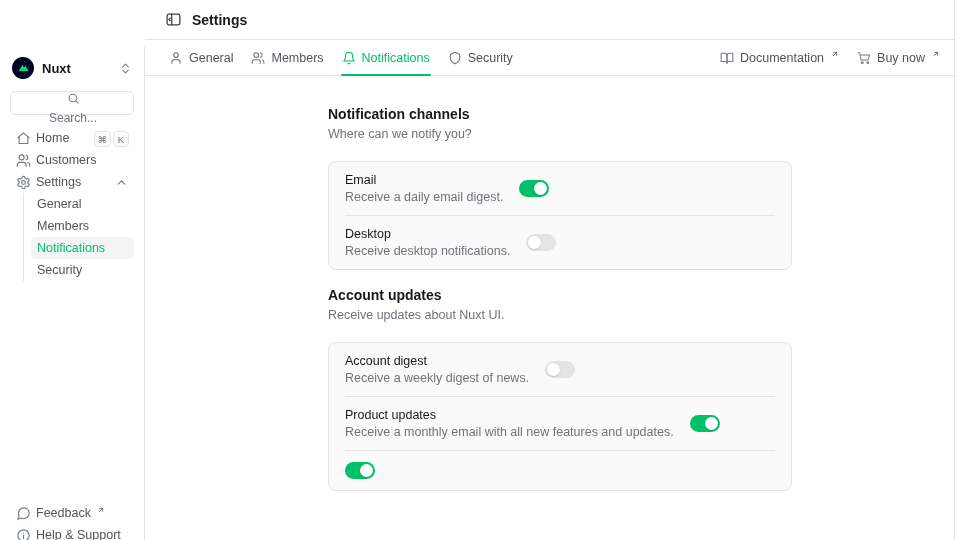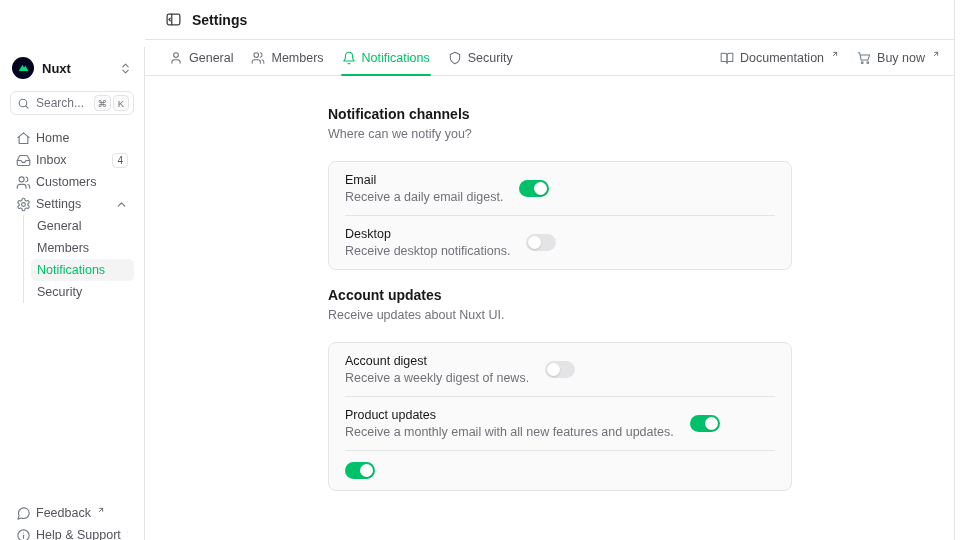"Search..." .search-box { flex-direction: none -> column }
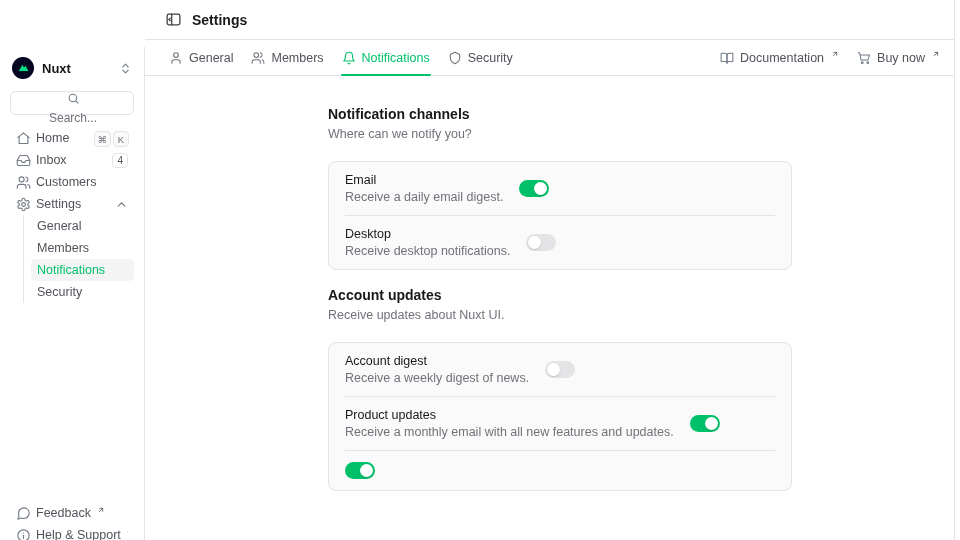"Inbox" div.nav-item { html: <div> <svg> <use></use> </svg> <span>Inbox</span> <span>4</span> </div> -> none }
